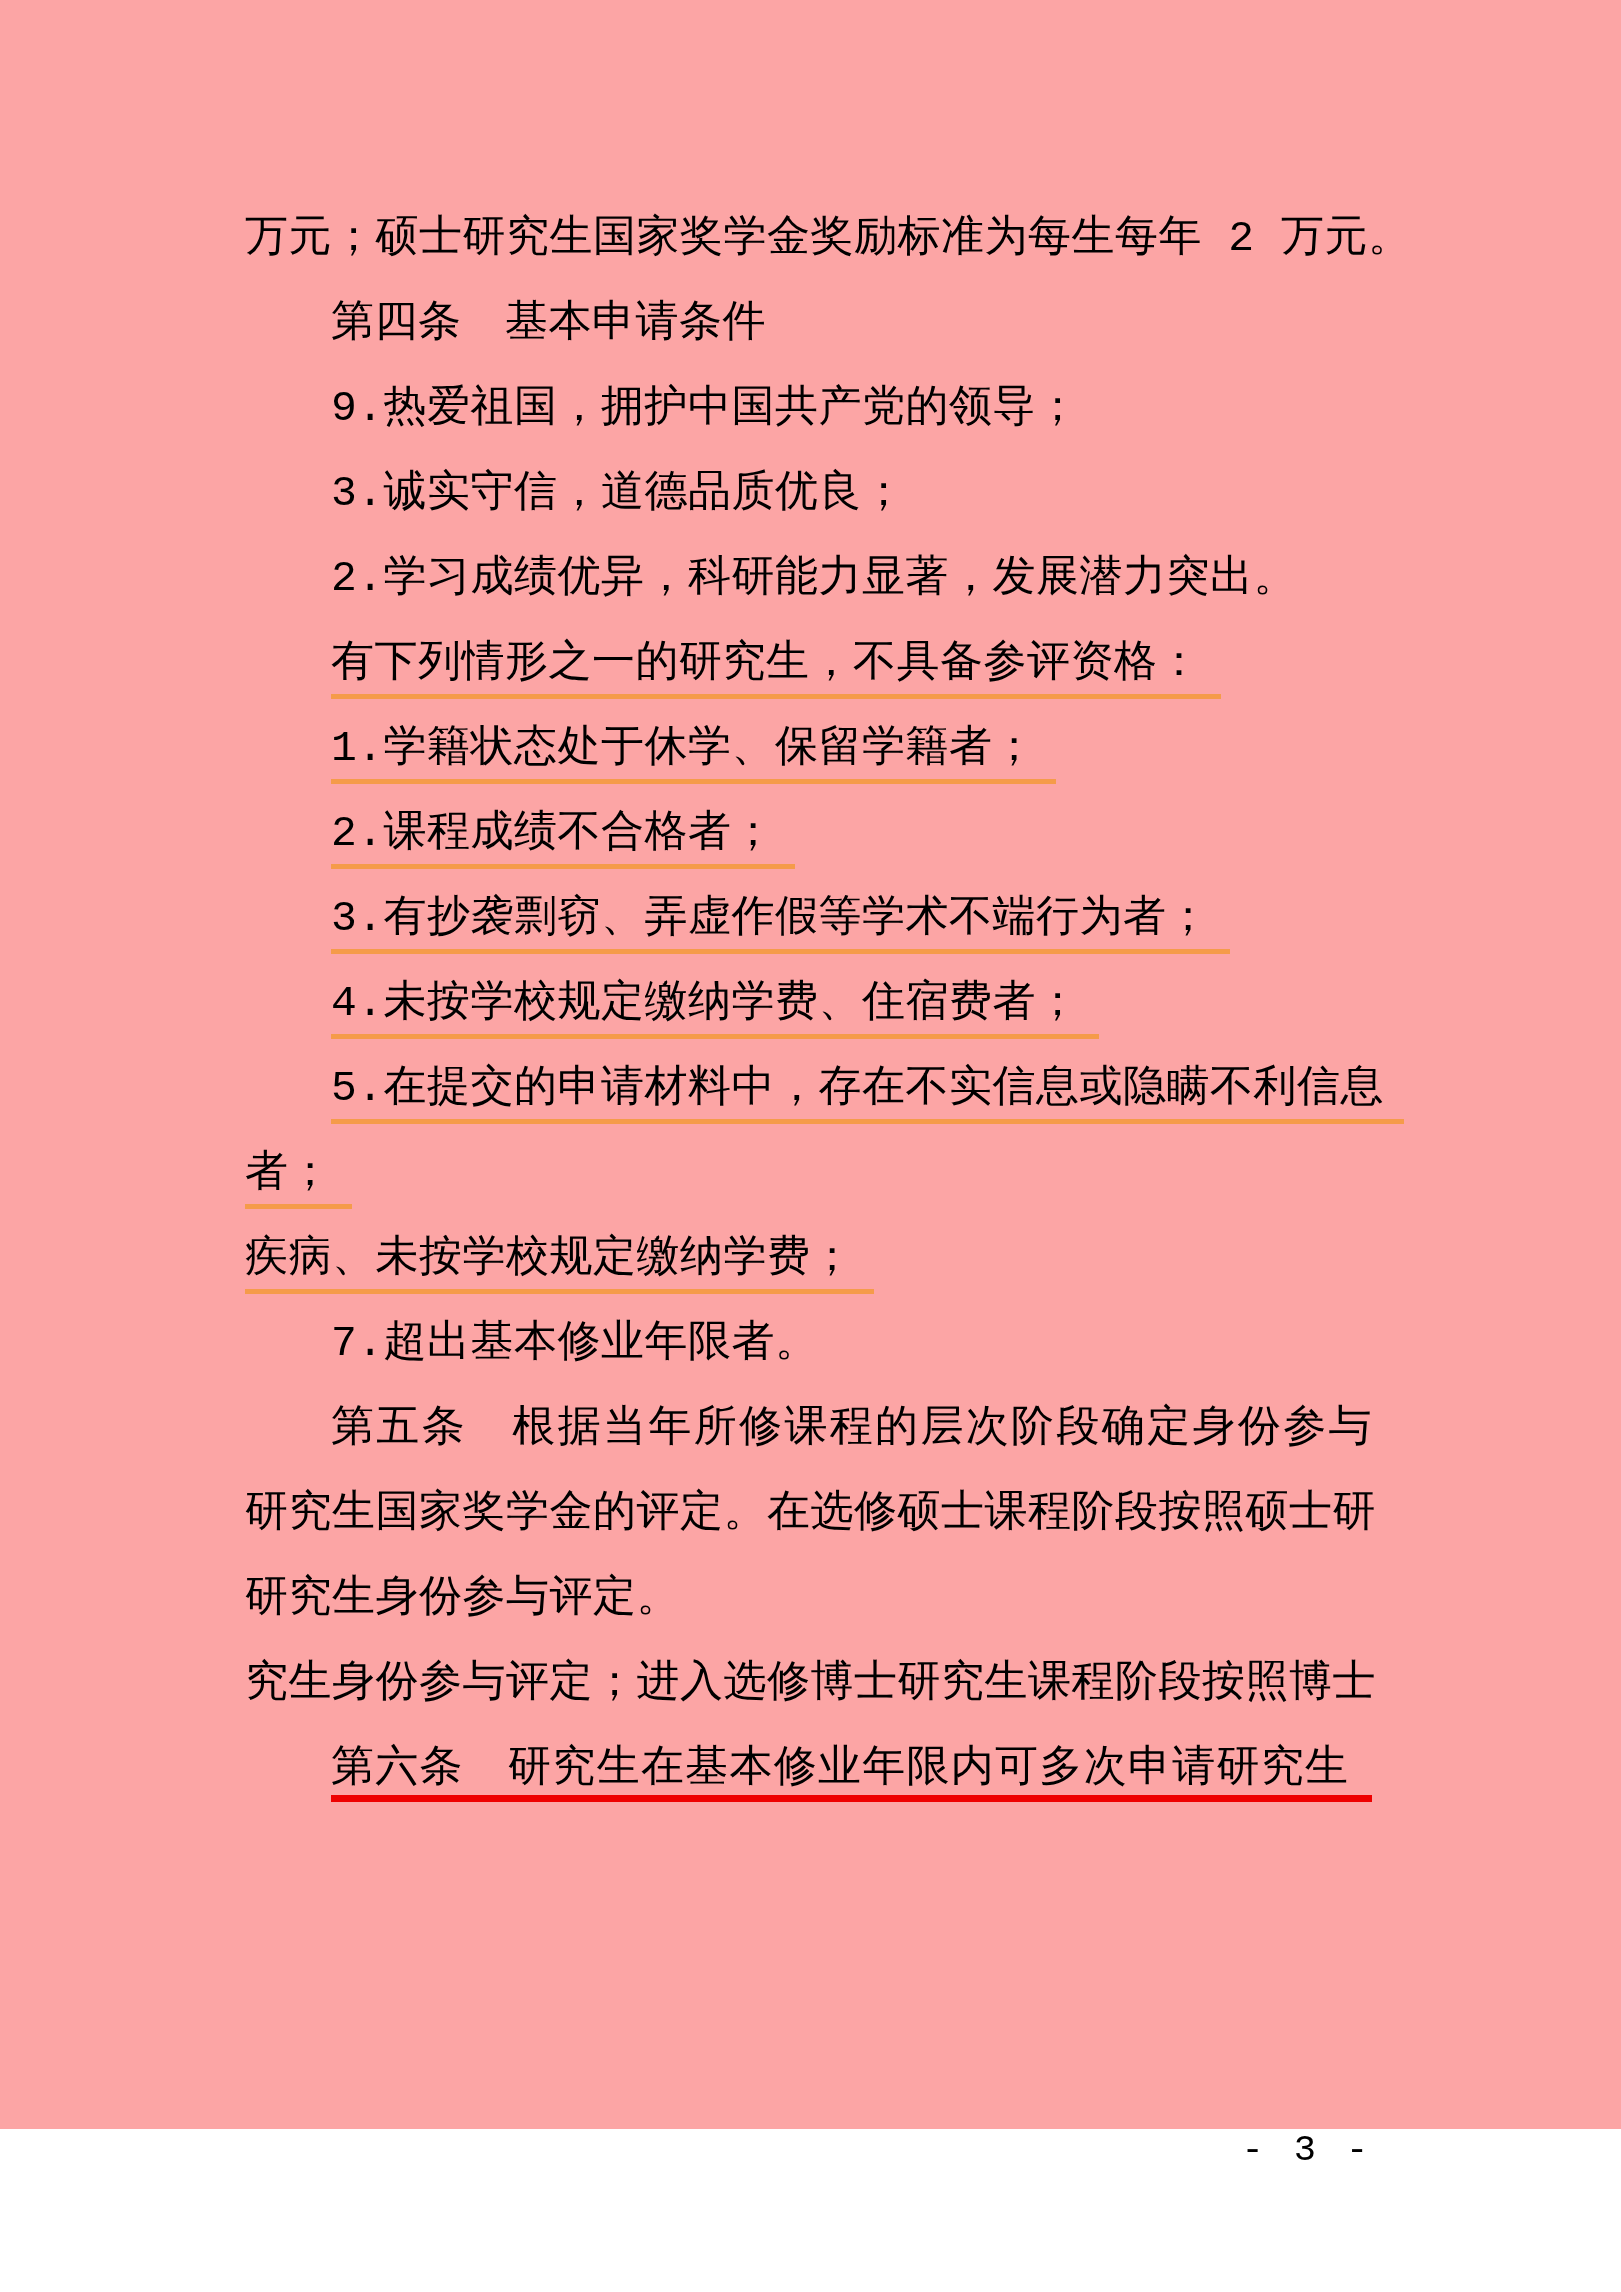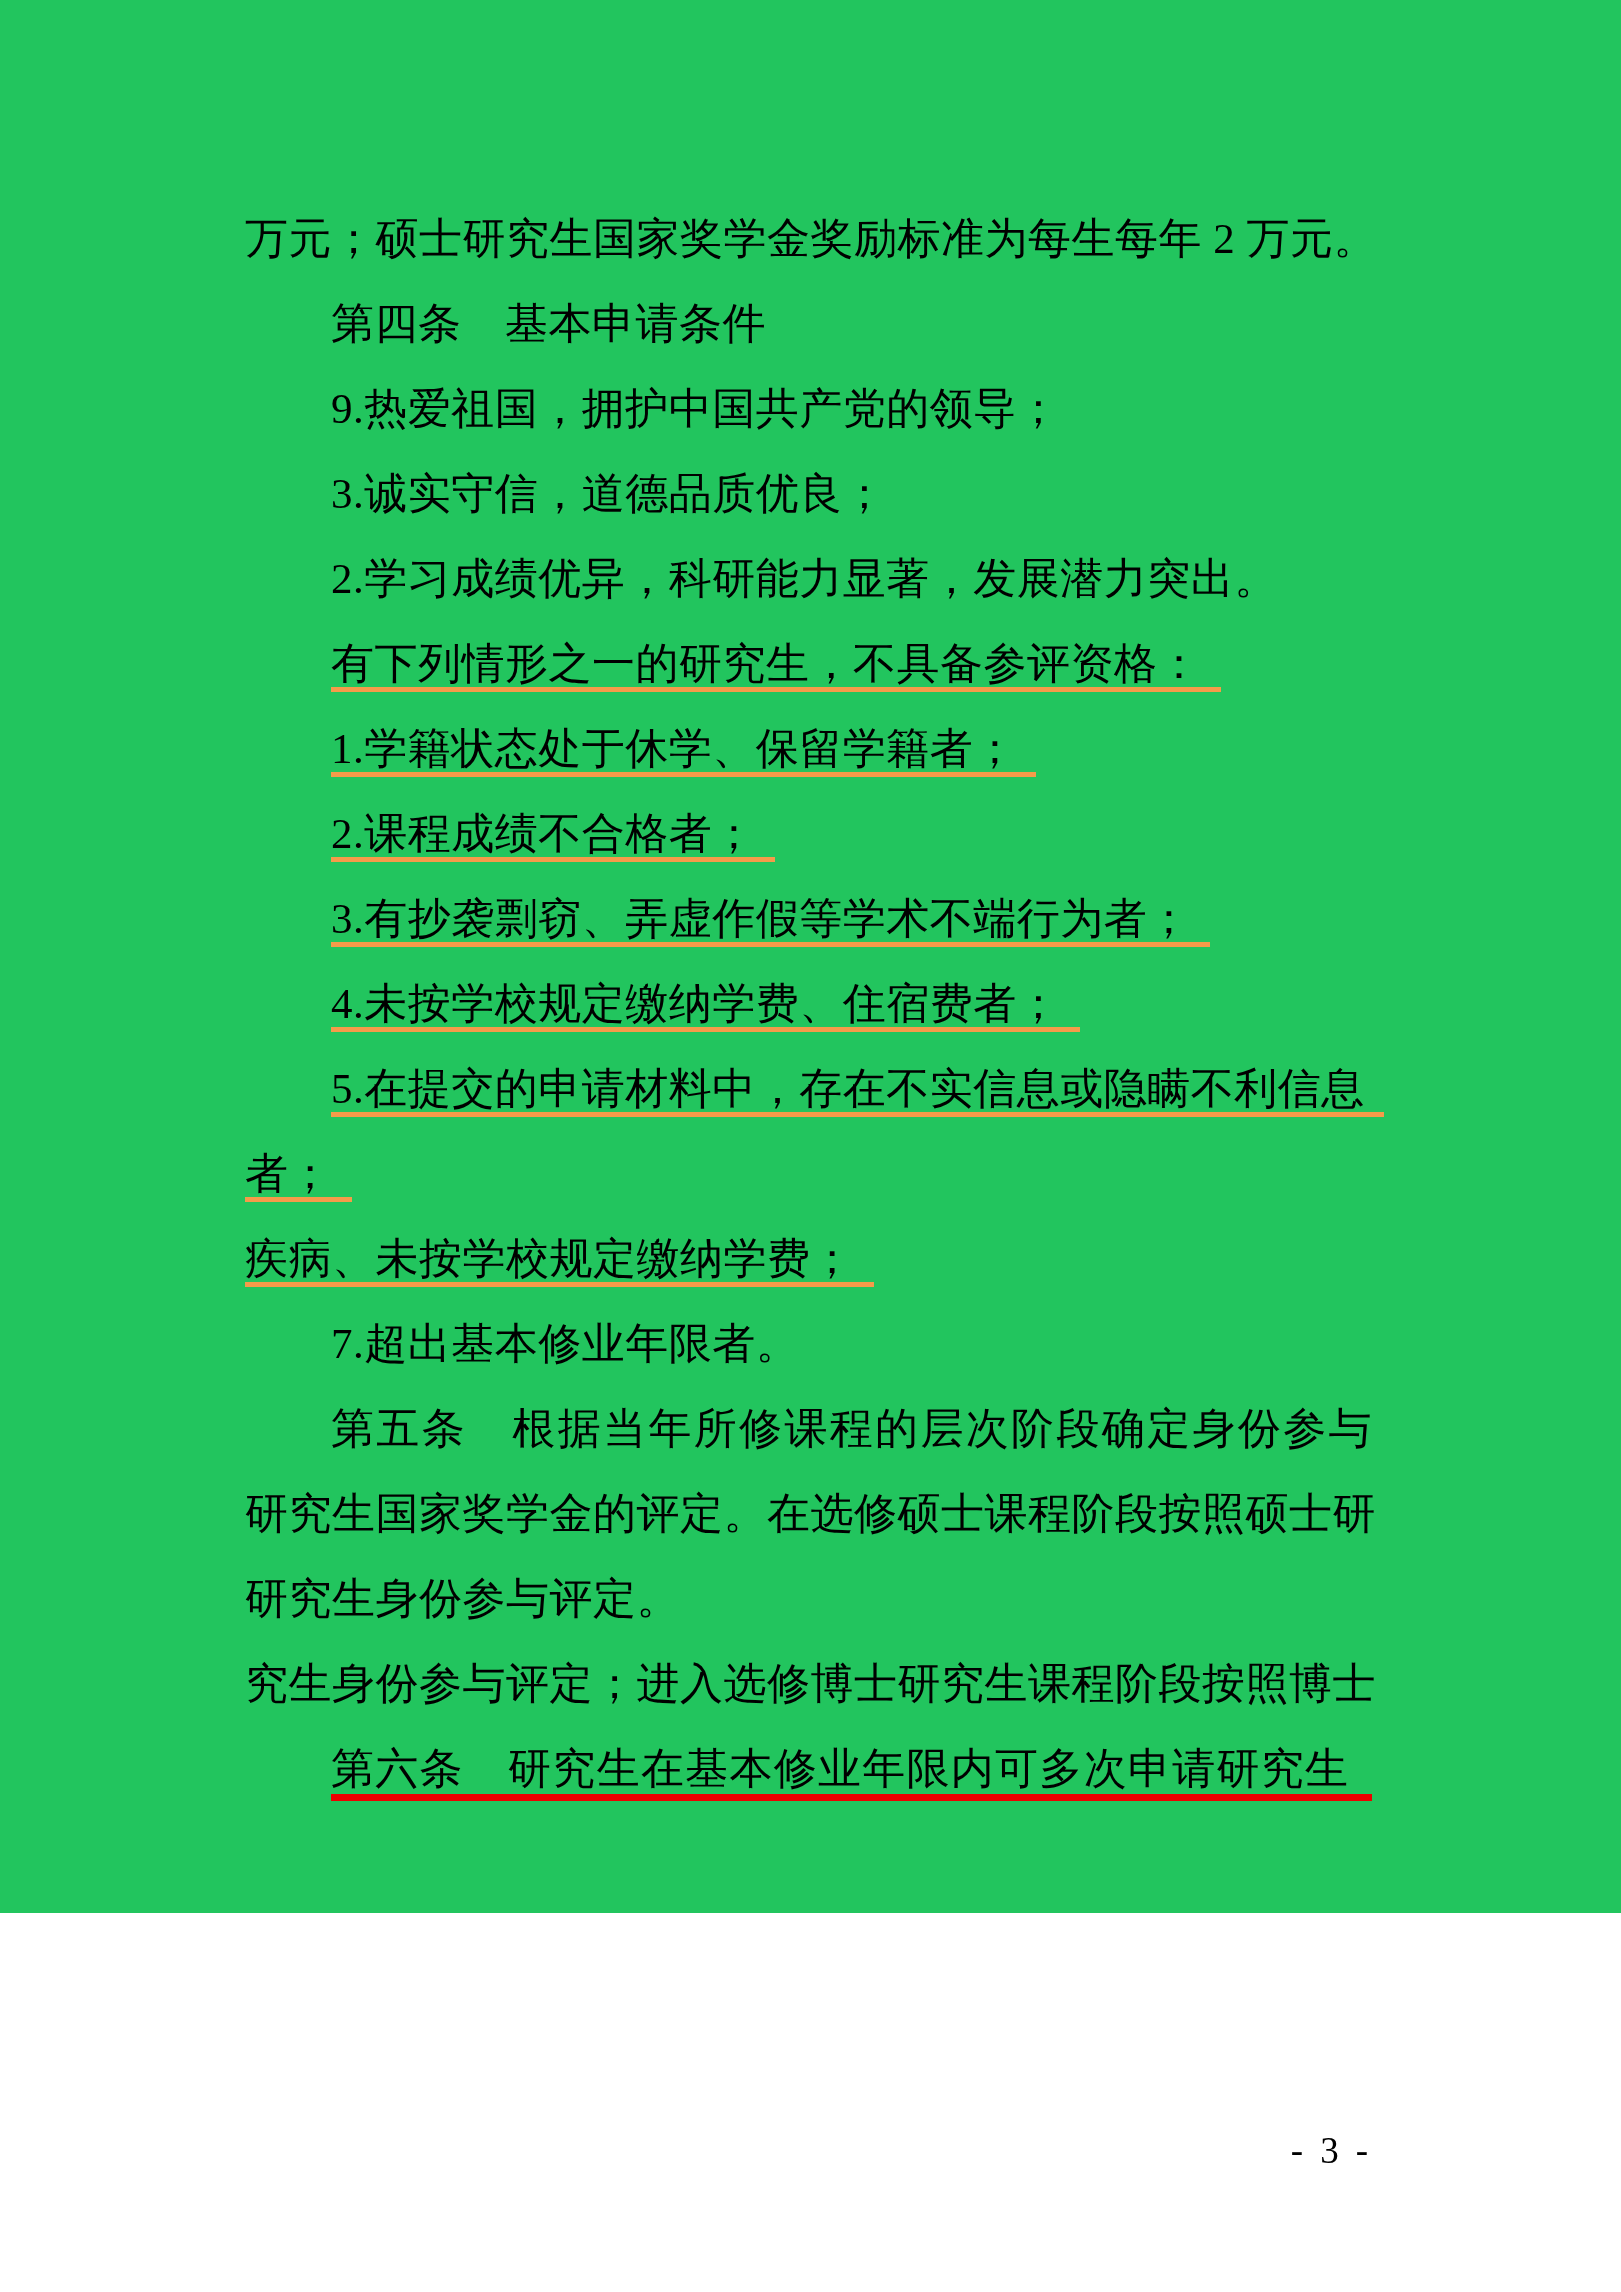"万元；硕士研究生国家奖学金奖励标准为每生每年 2 万元。" .page { background: #22c55e -> #fca5a5; font-family: none -> Liberation Mono, monospace; height: 1913px -> 2129px }
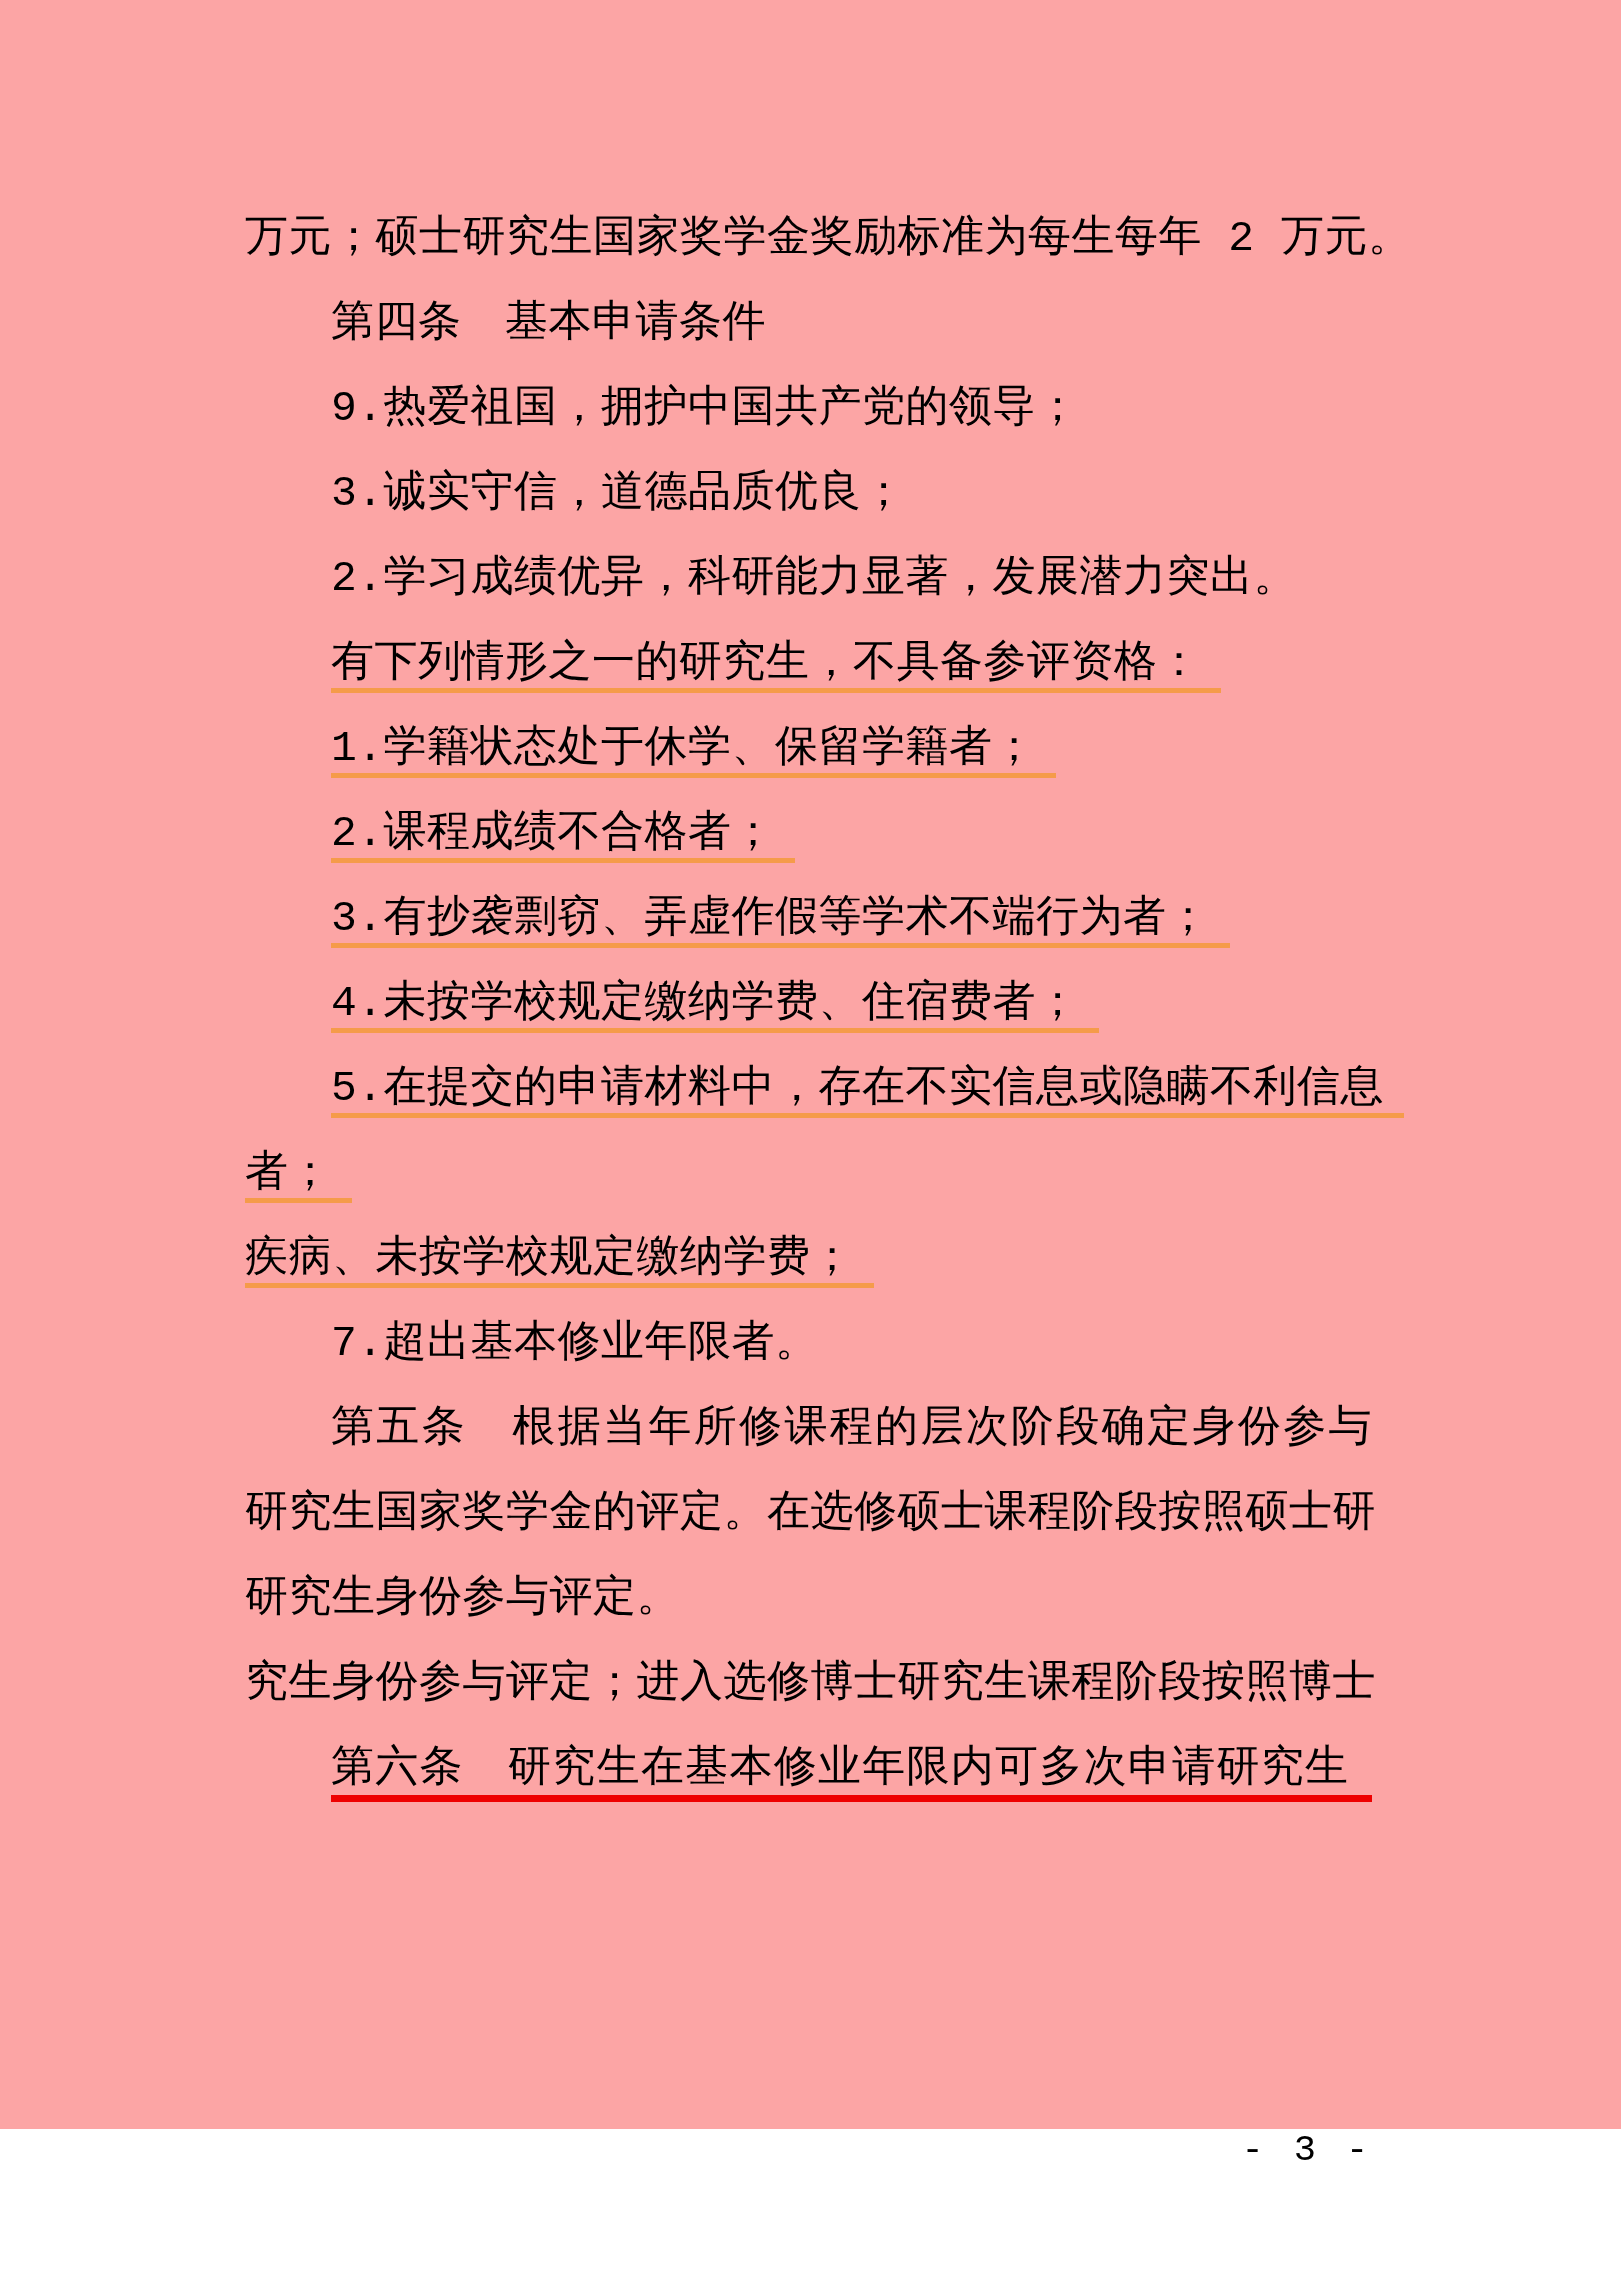"有下列情形之一的研究生，不具备参评资格：" .line.u-orange span.txt { padding-bottom: 0 -> 6px }
